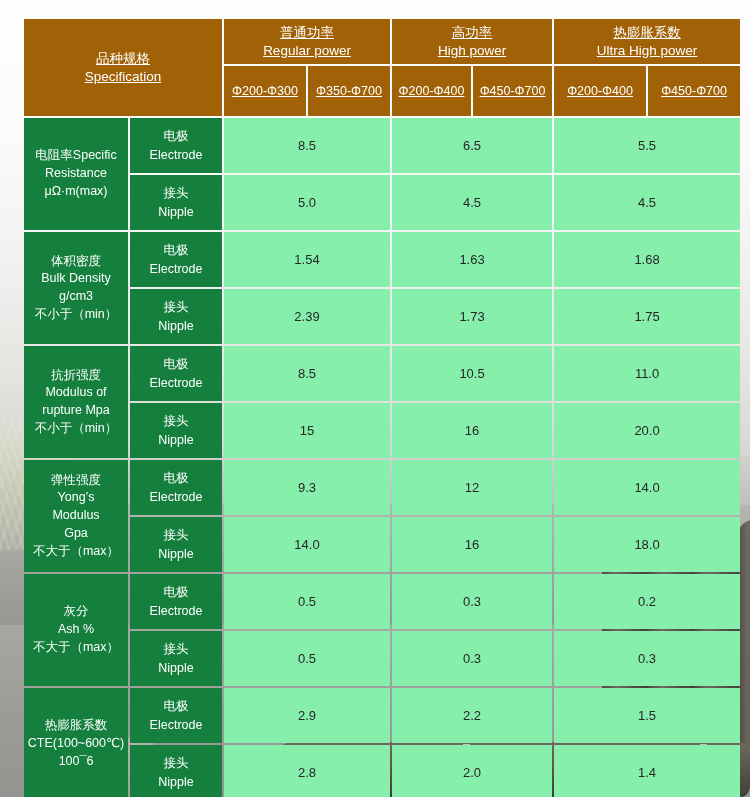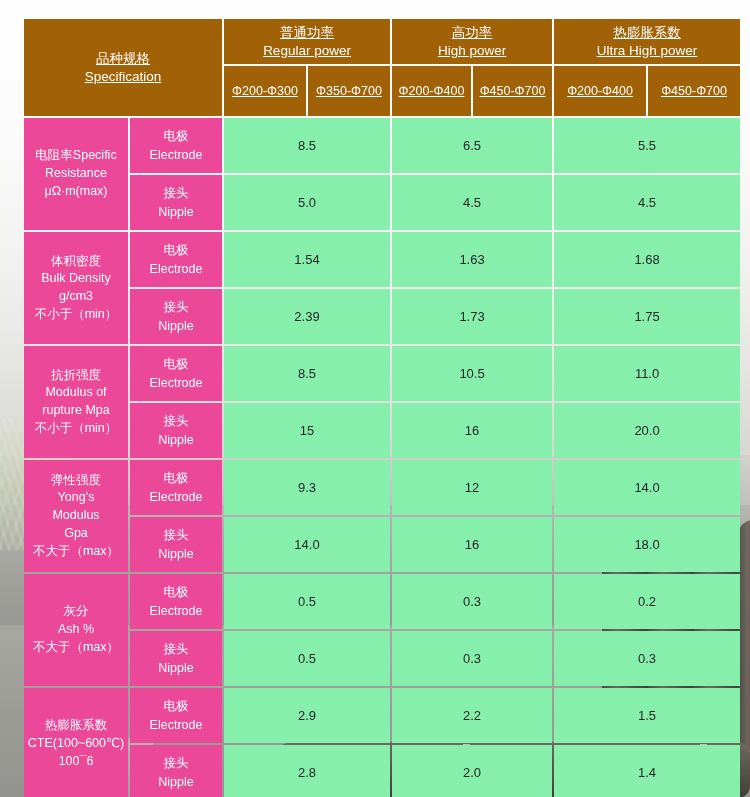"电极" .lbl { background: #ec4899 -> #15803d }
